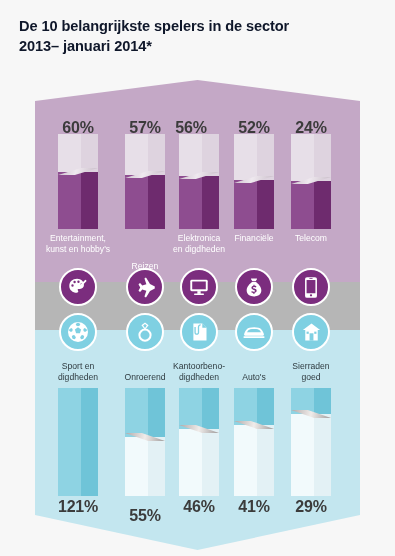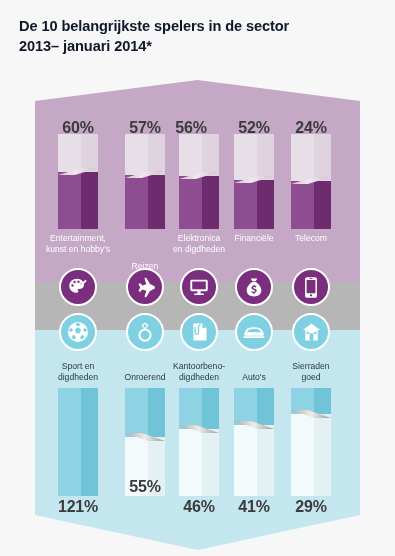"55%" div.val { top: 478px -> 507px }
